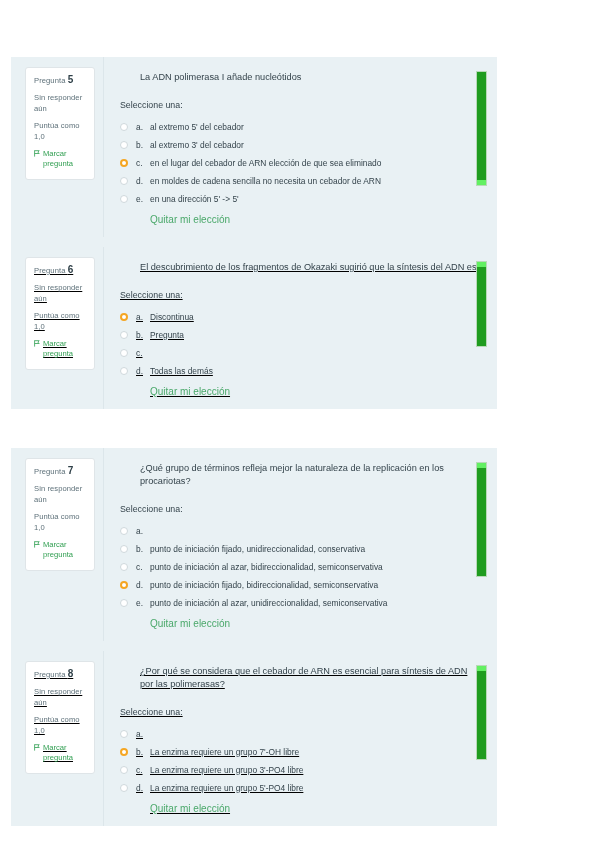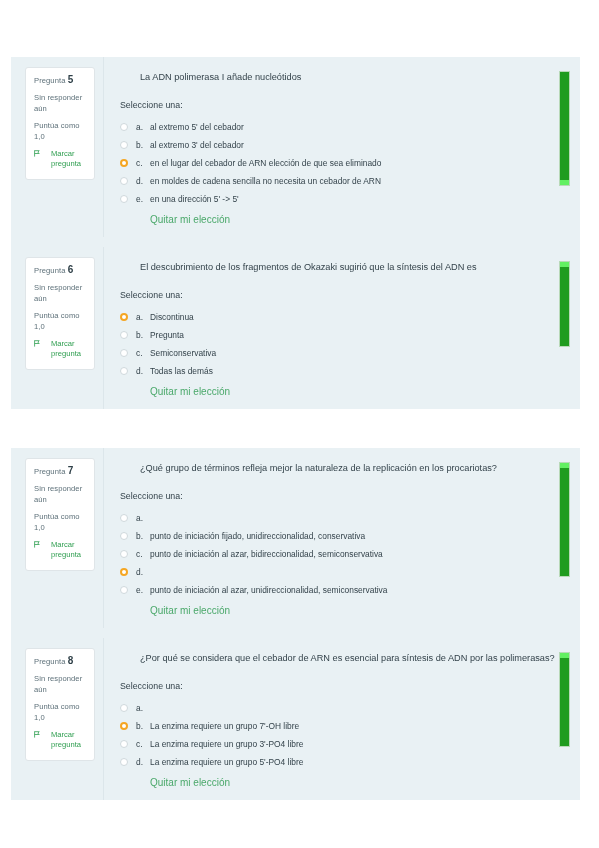"Pregunta 5" .group { width: 569px -> 486px }
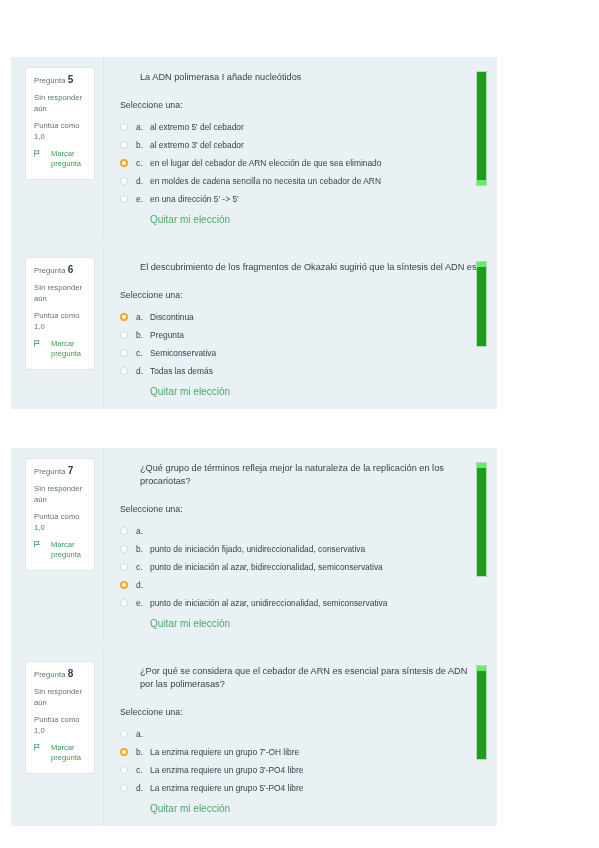"Marcar pregunta" .qflag { gap: 11px -> 3px }
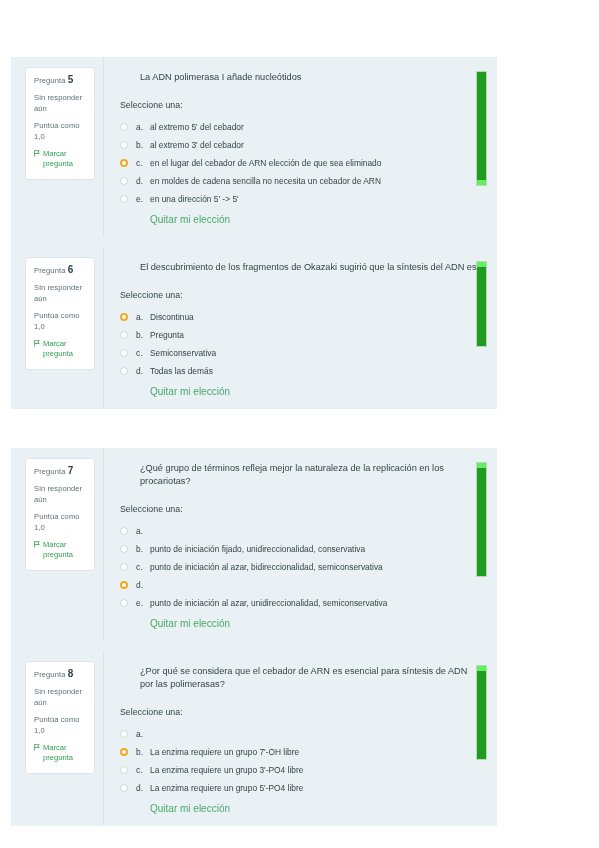"Pregunta 6" .qblock + .qblock { text-decoration: none -> underline }
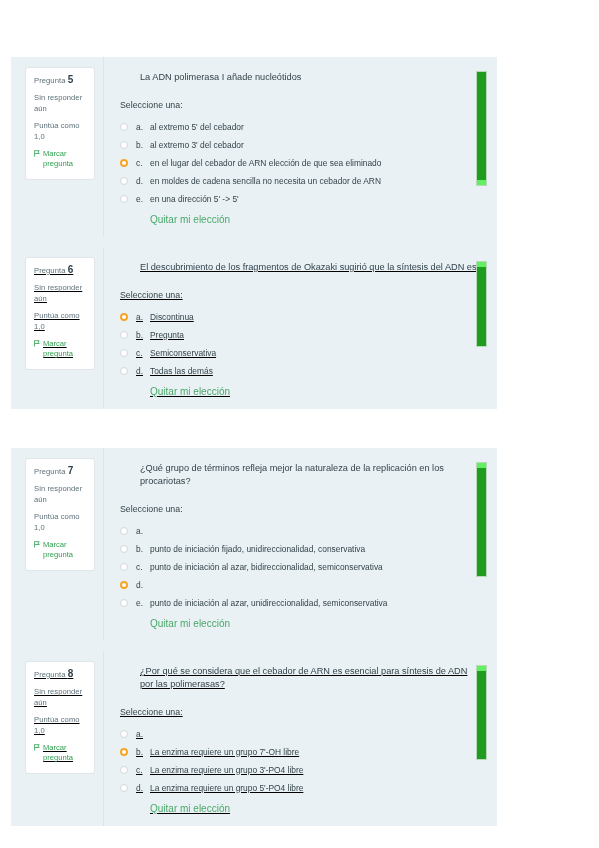"Semiconservativa" span.answer-label { html: <span>Semiconservativa</span> -> none }
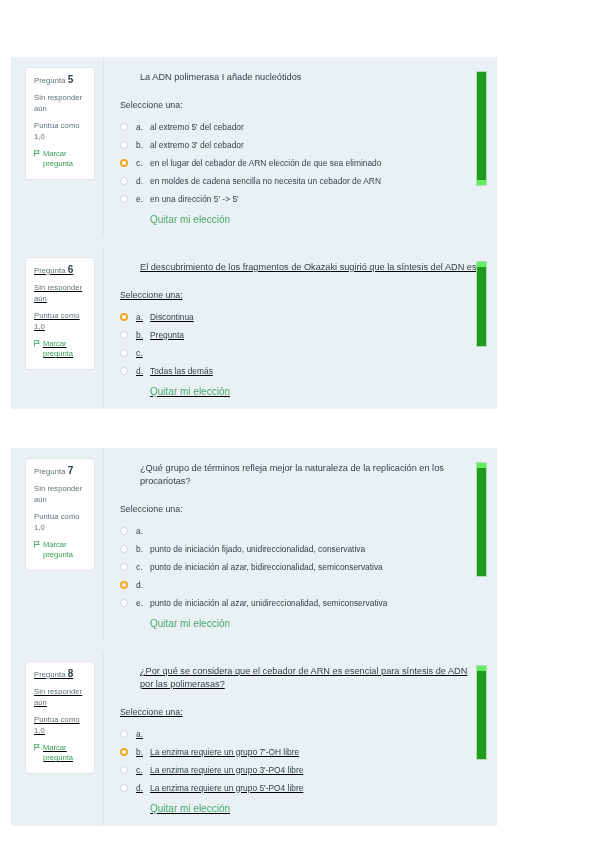"punto de iniciación fijado, bidireccionalidad," span.answer-label { html: none -> <span>punto de iniciación fijado, bidireccionalidad, semiconservativa</span> }
